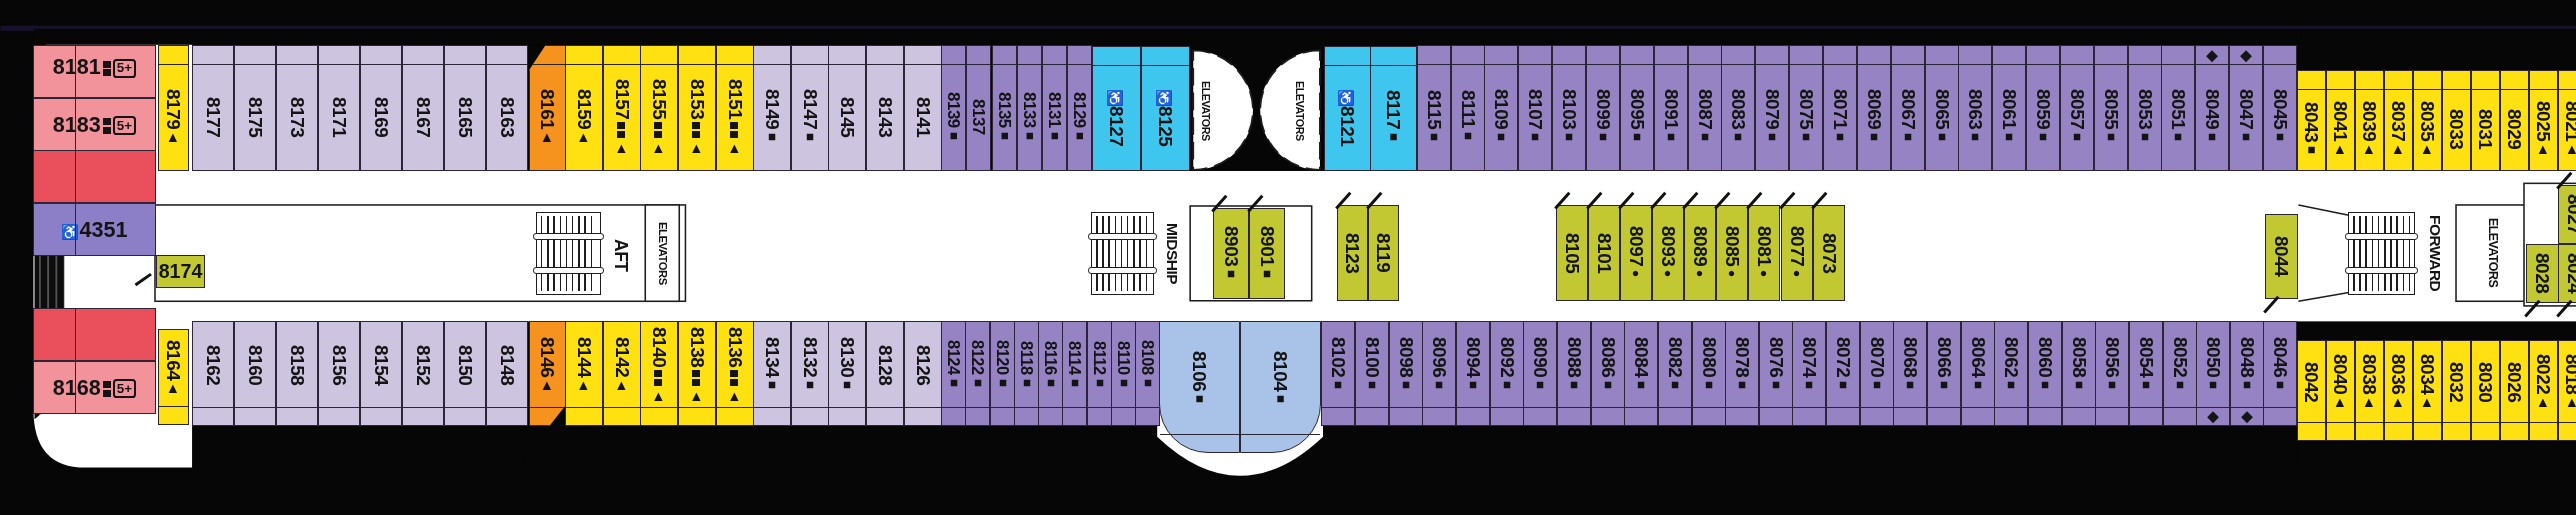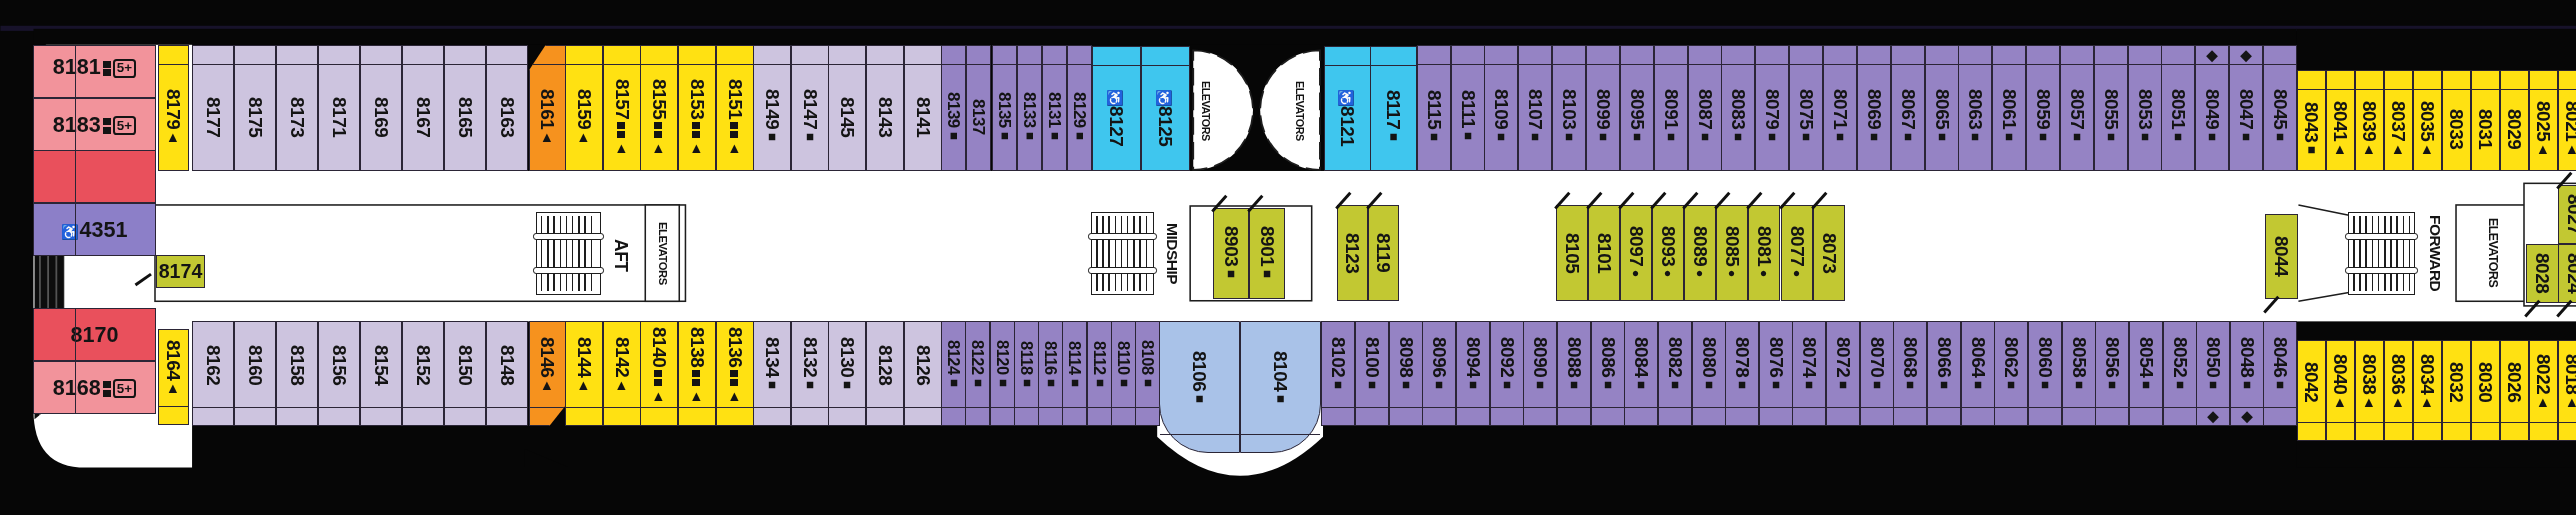"8170" div.lblwrap { html: <div> <span><span>8170</span></span> </div> -> none }
